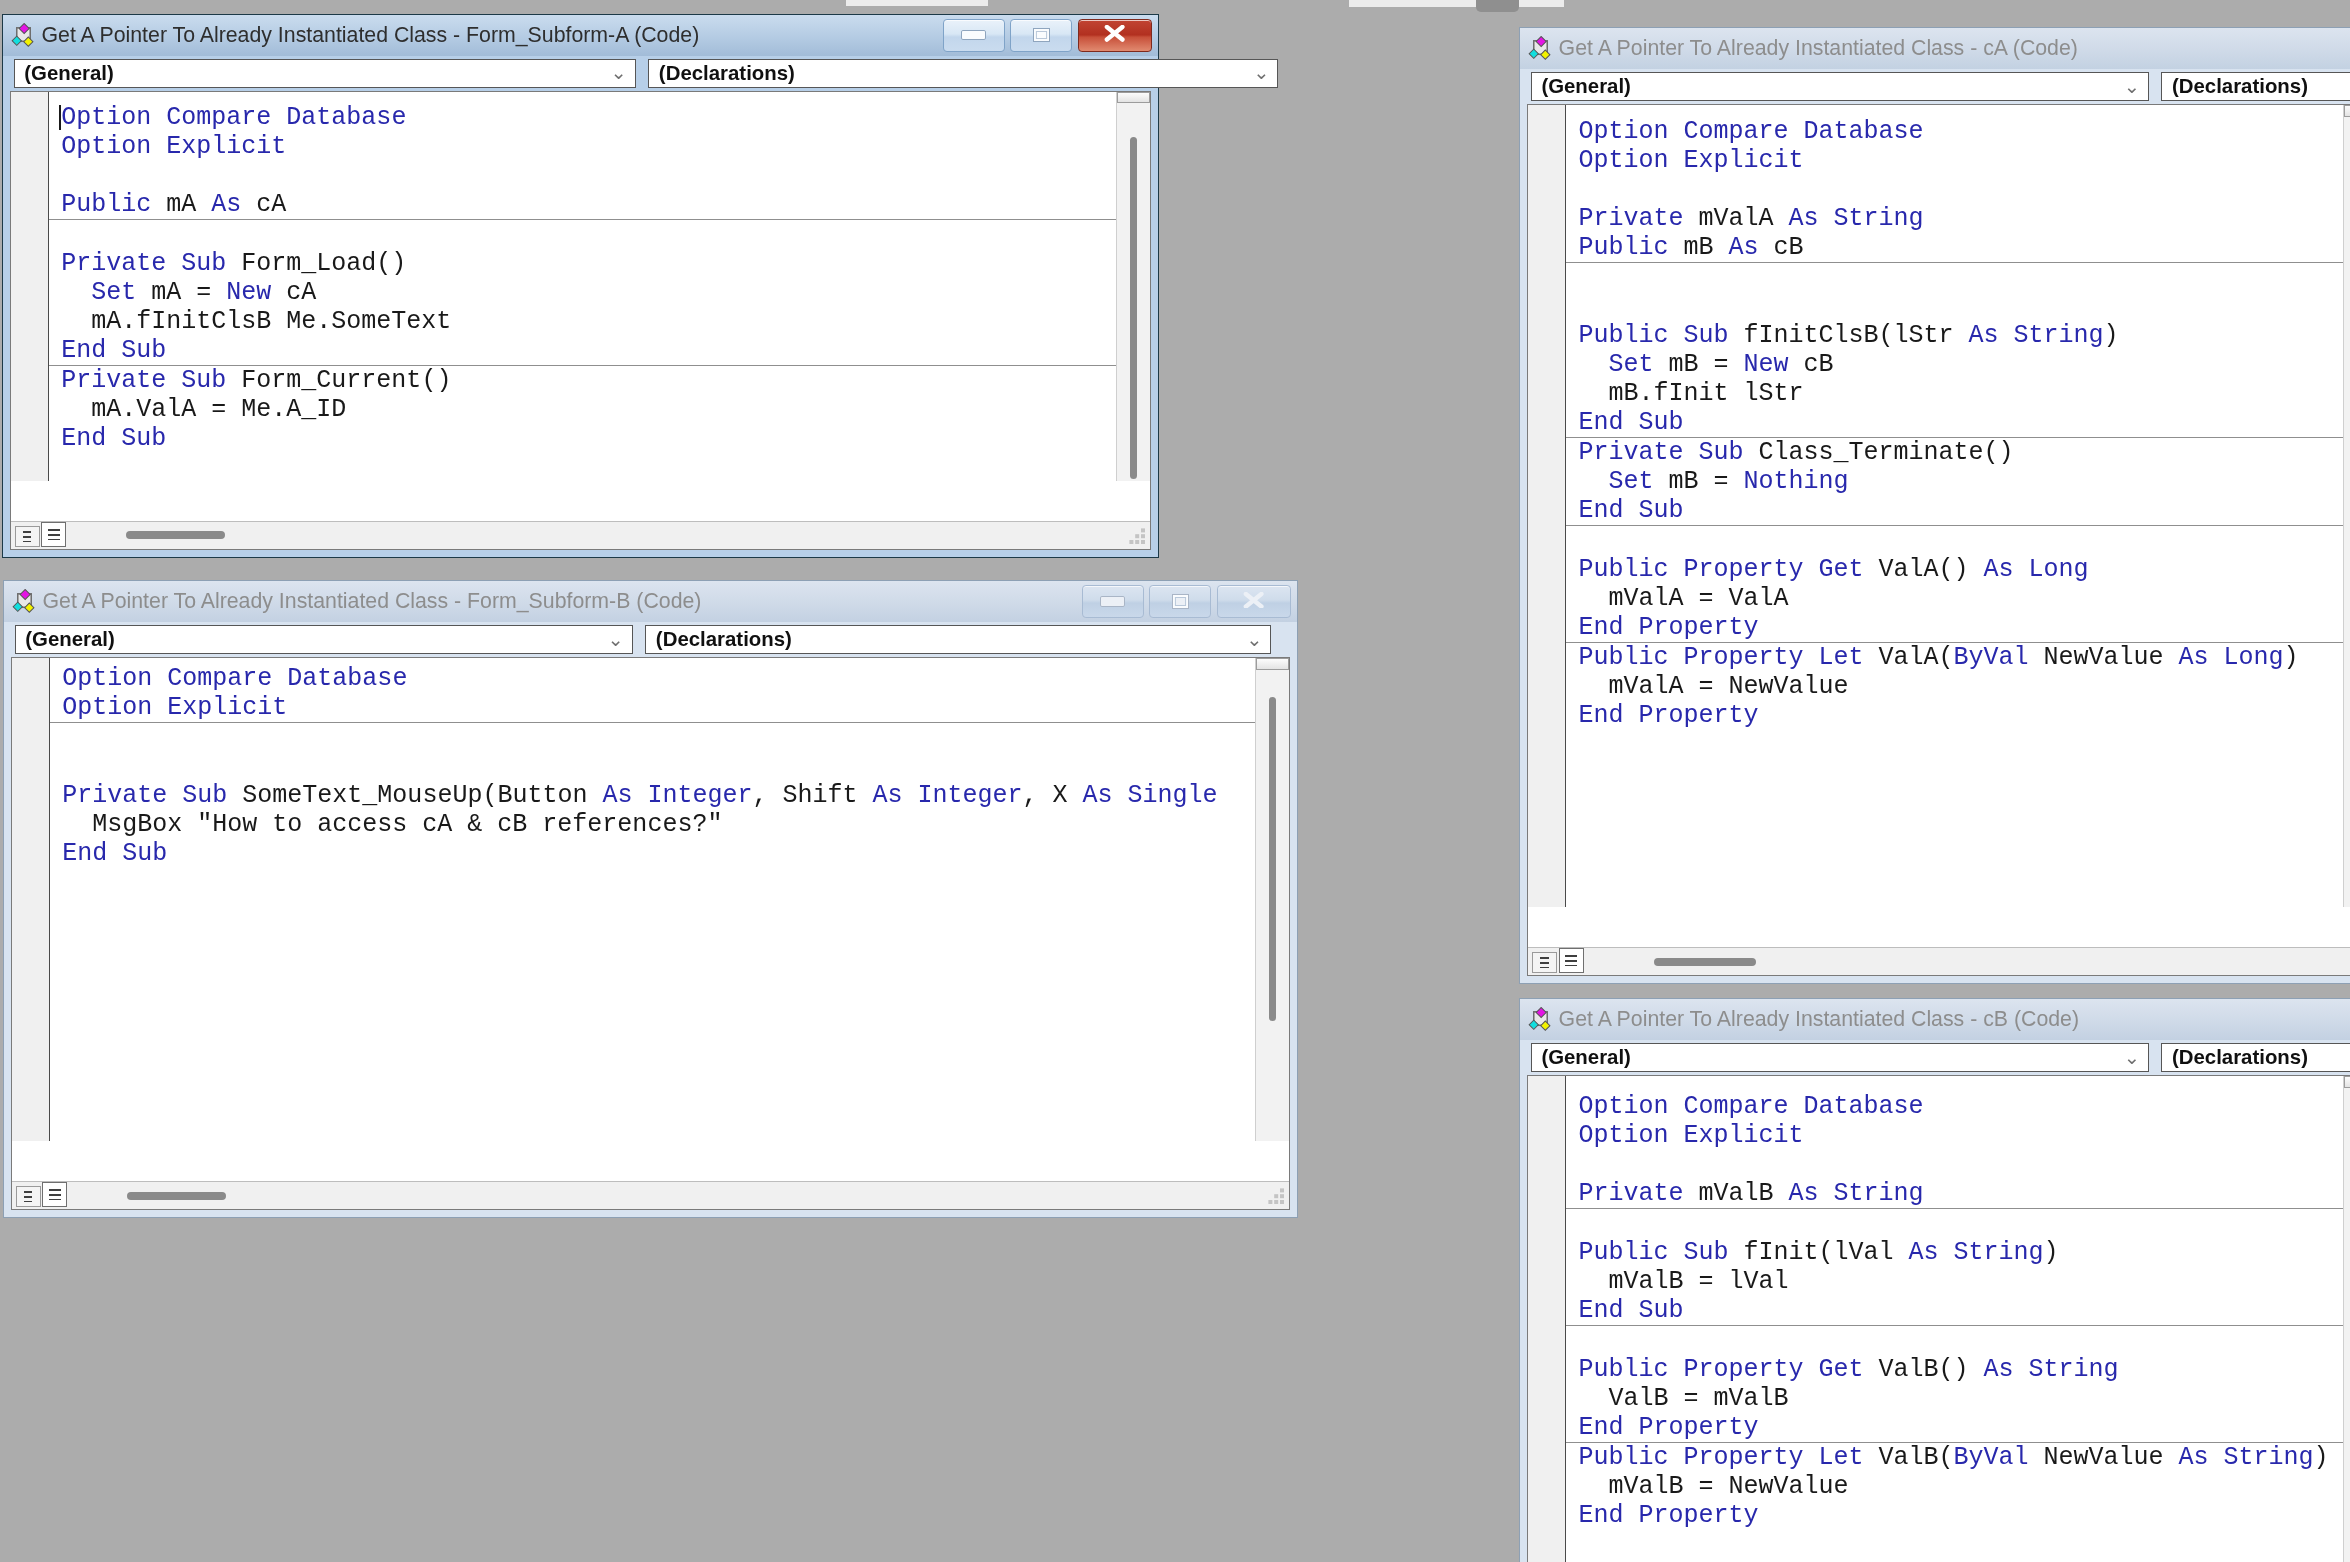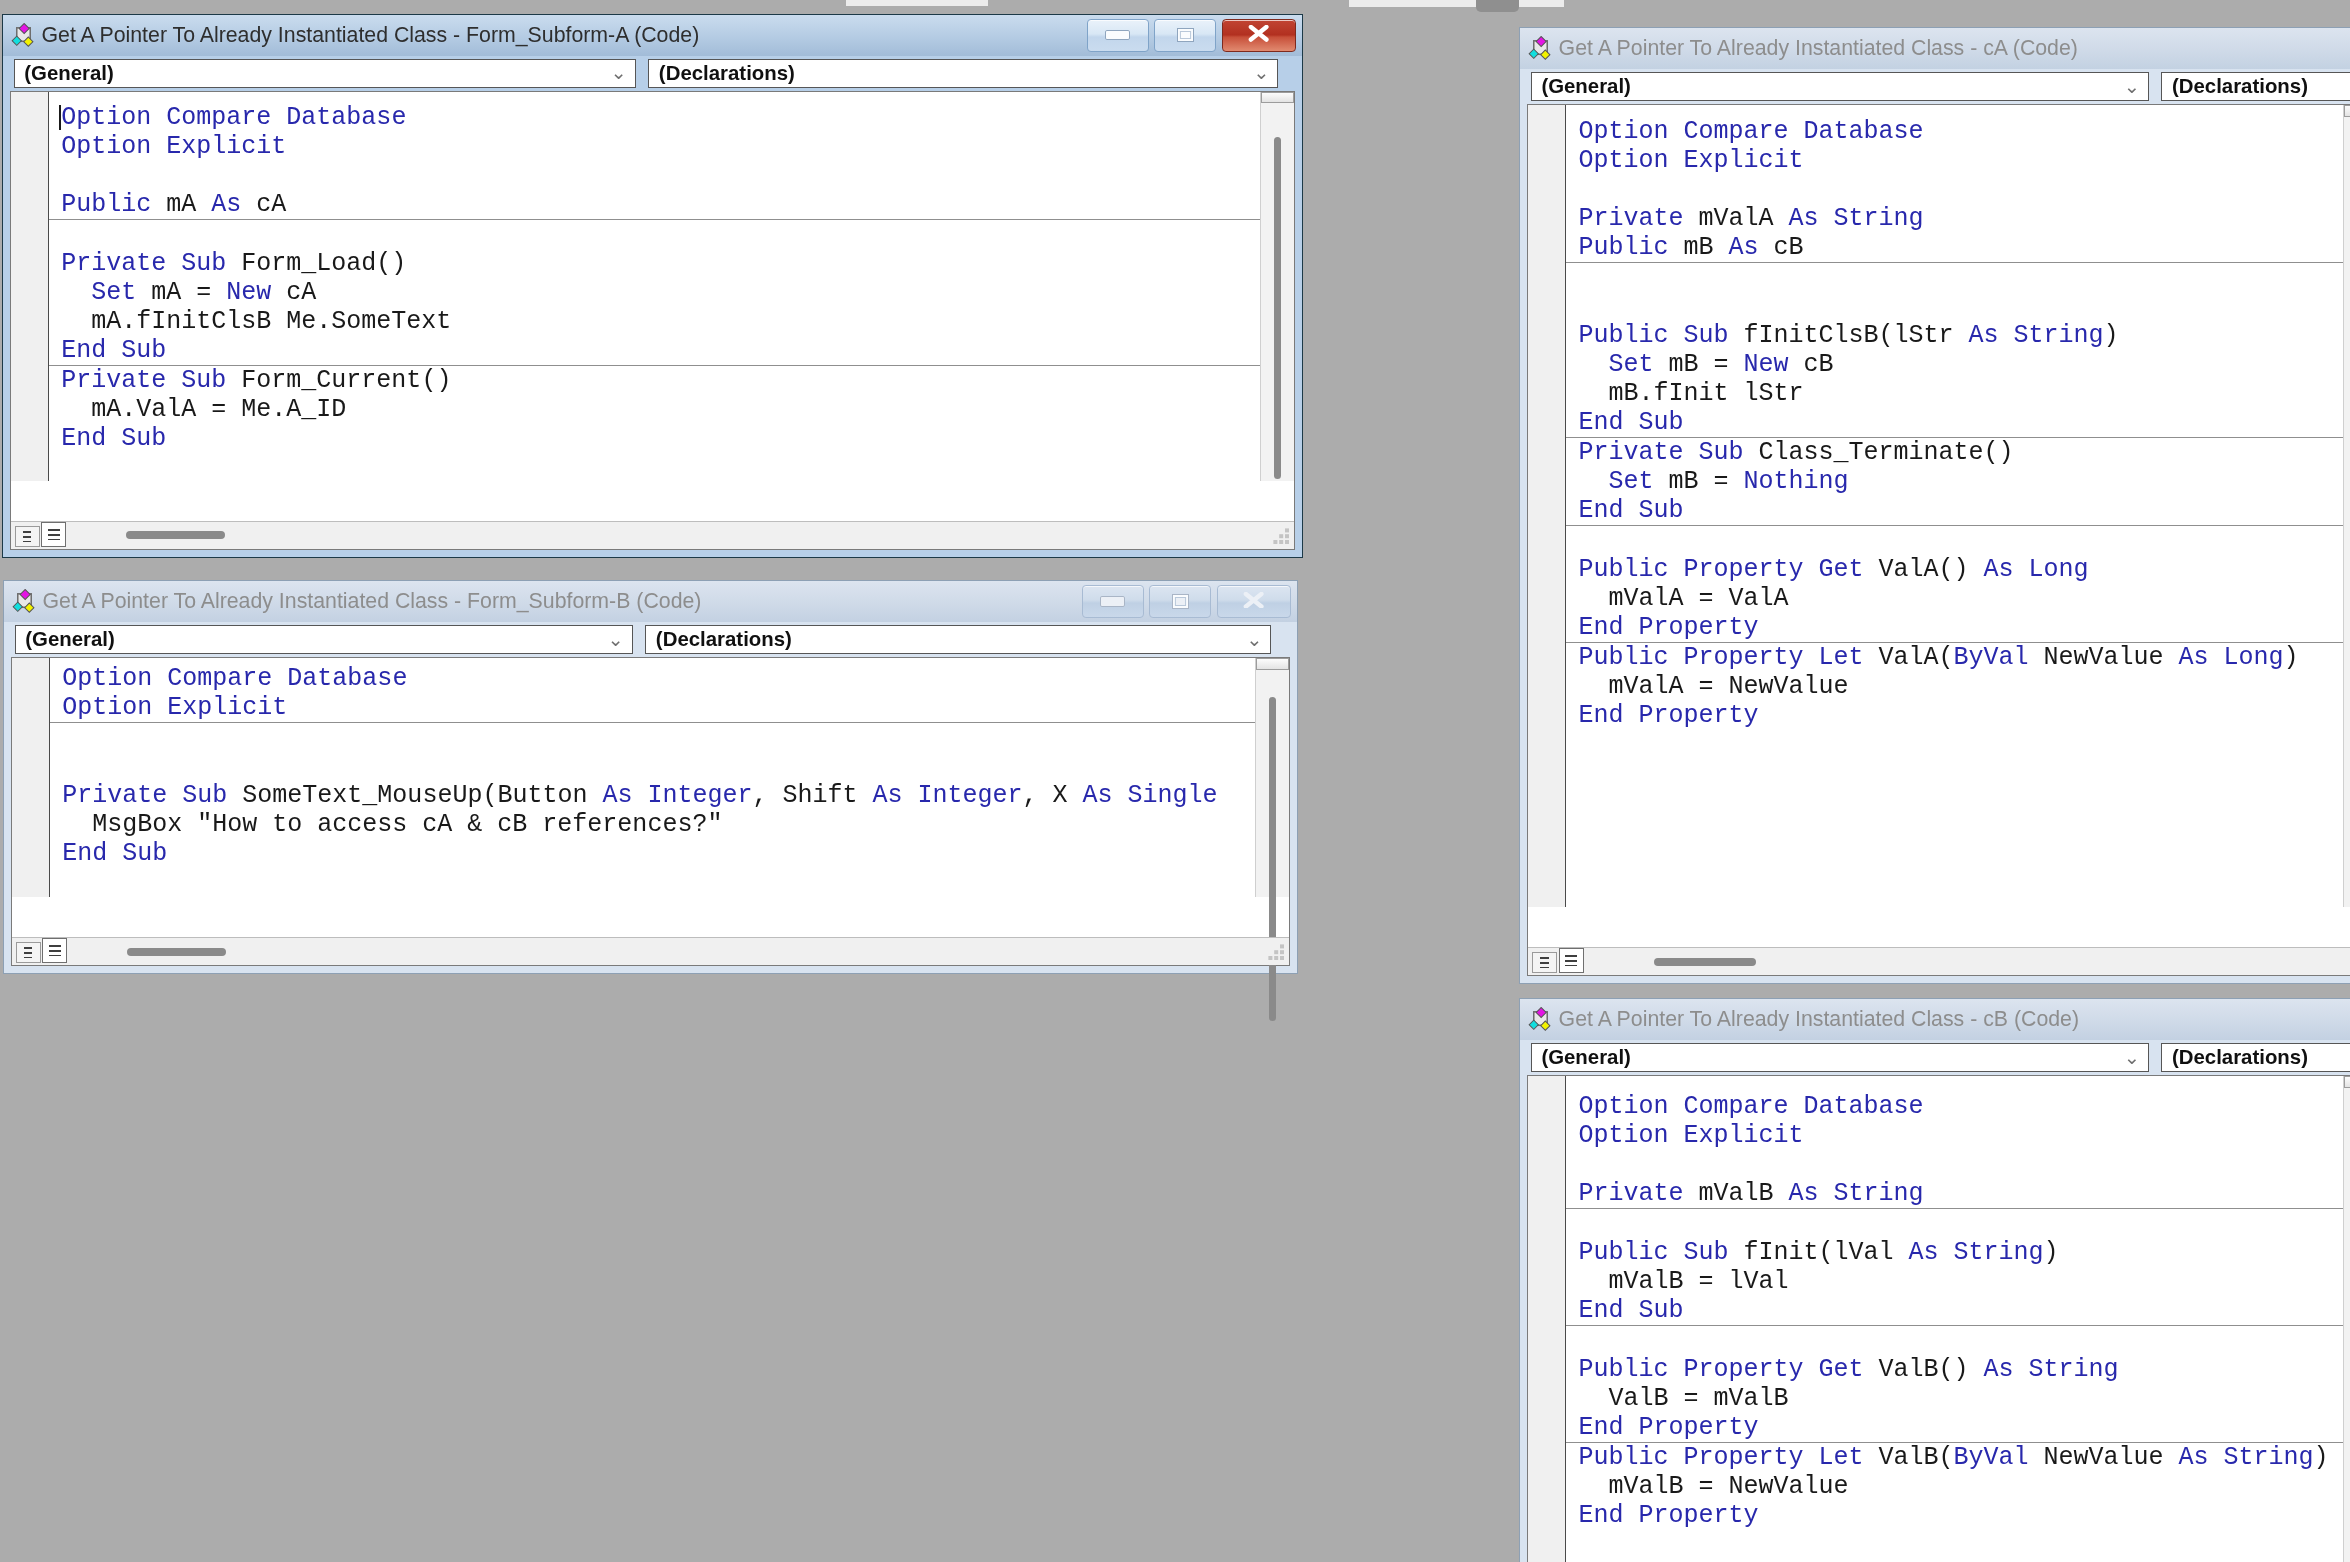"Get A Pointer To Already Instantiated Class - Form_Subform-A" section.vbe-window { width: 1301px -> 1157px }
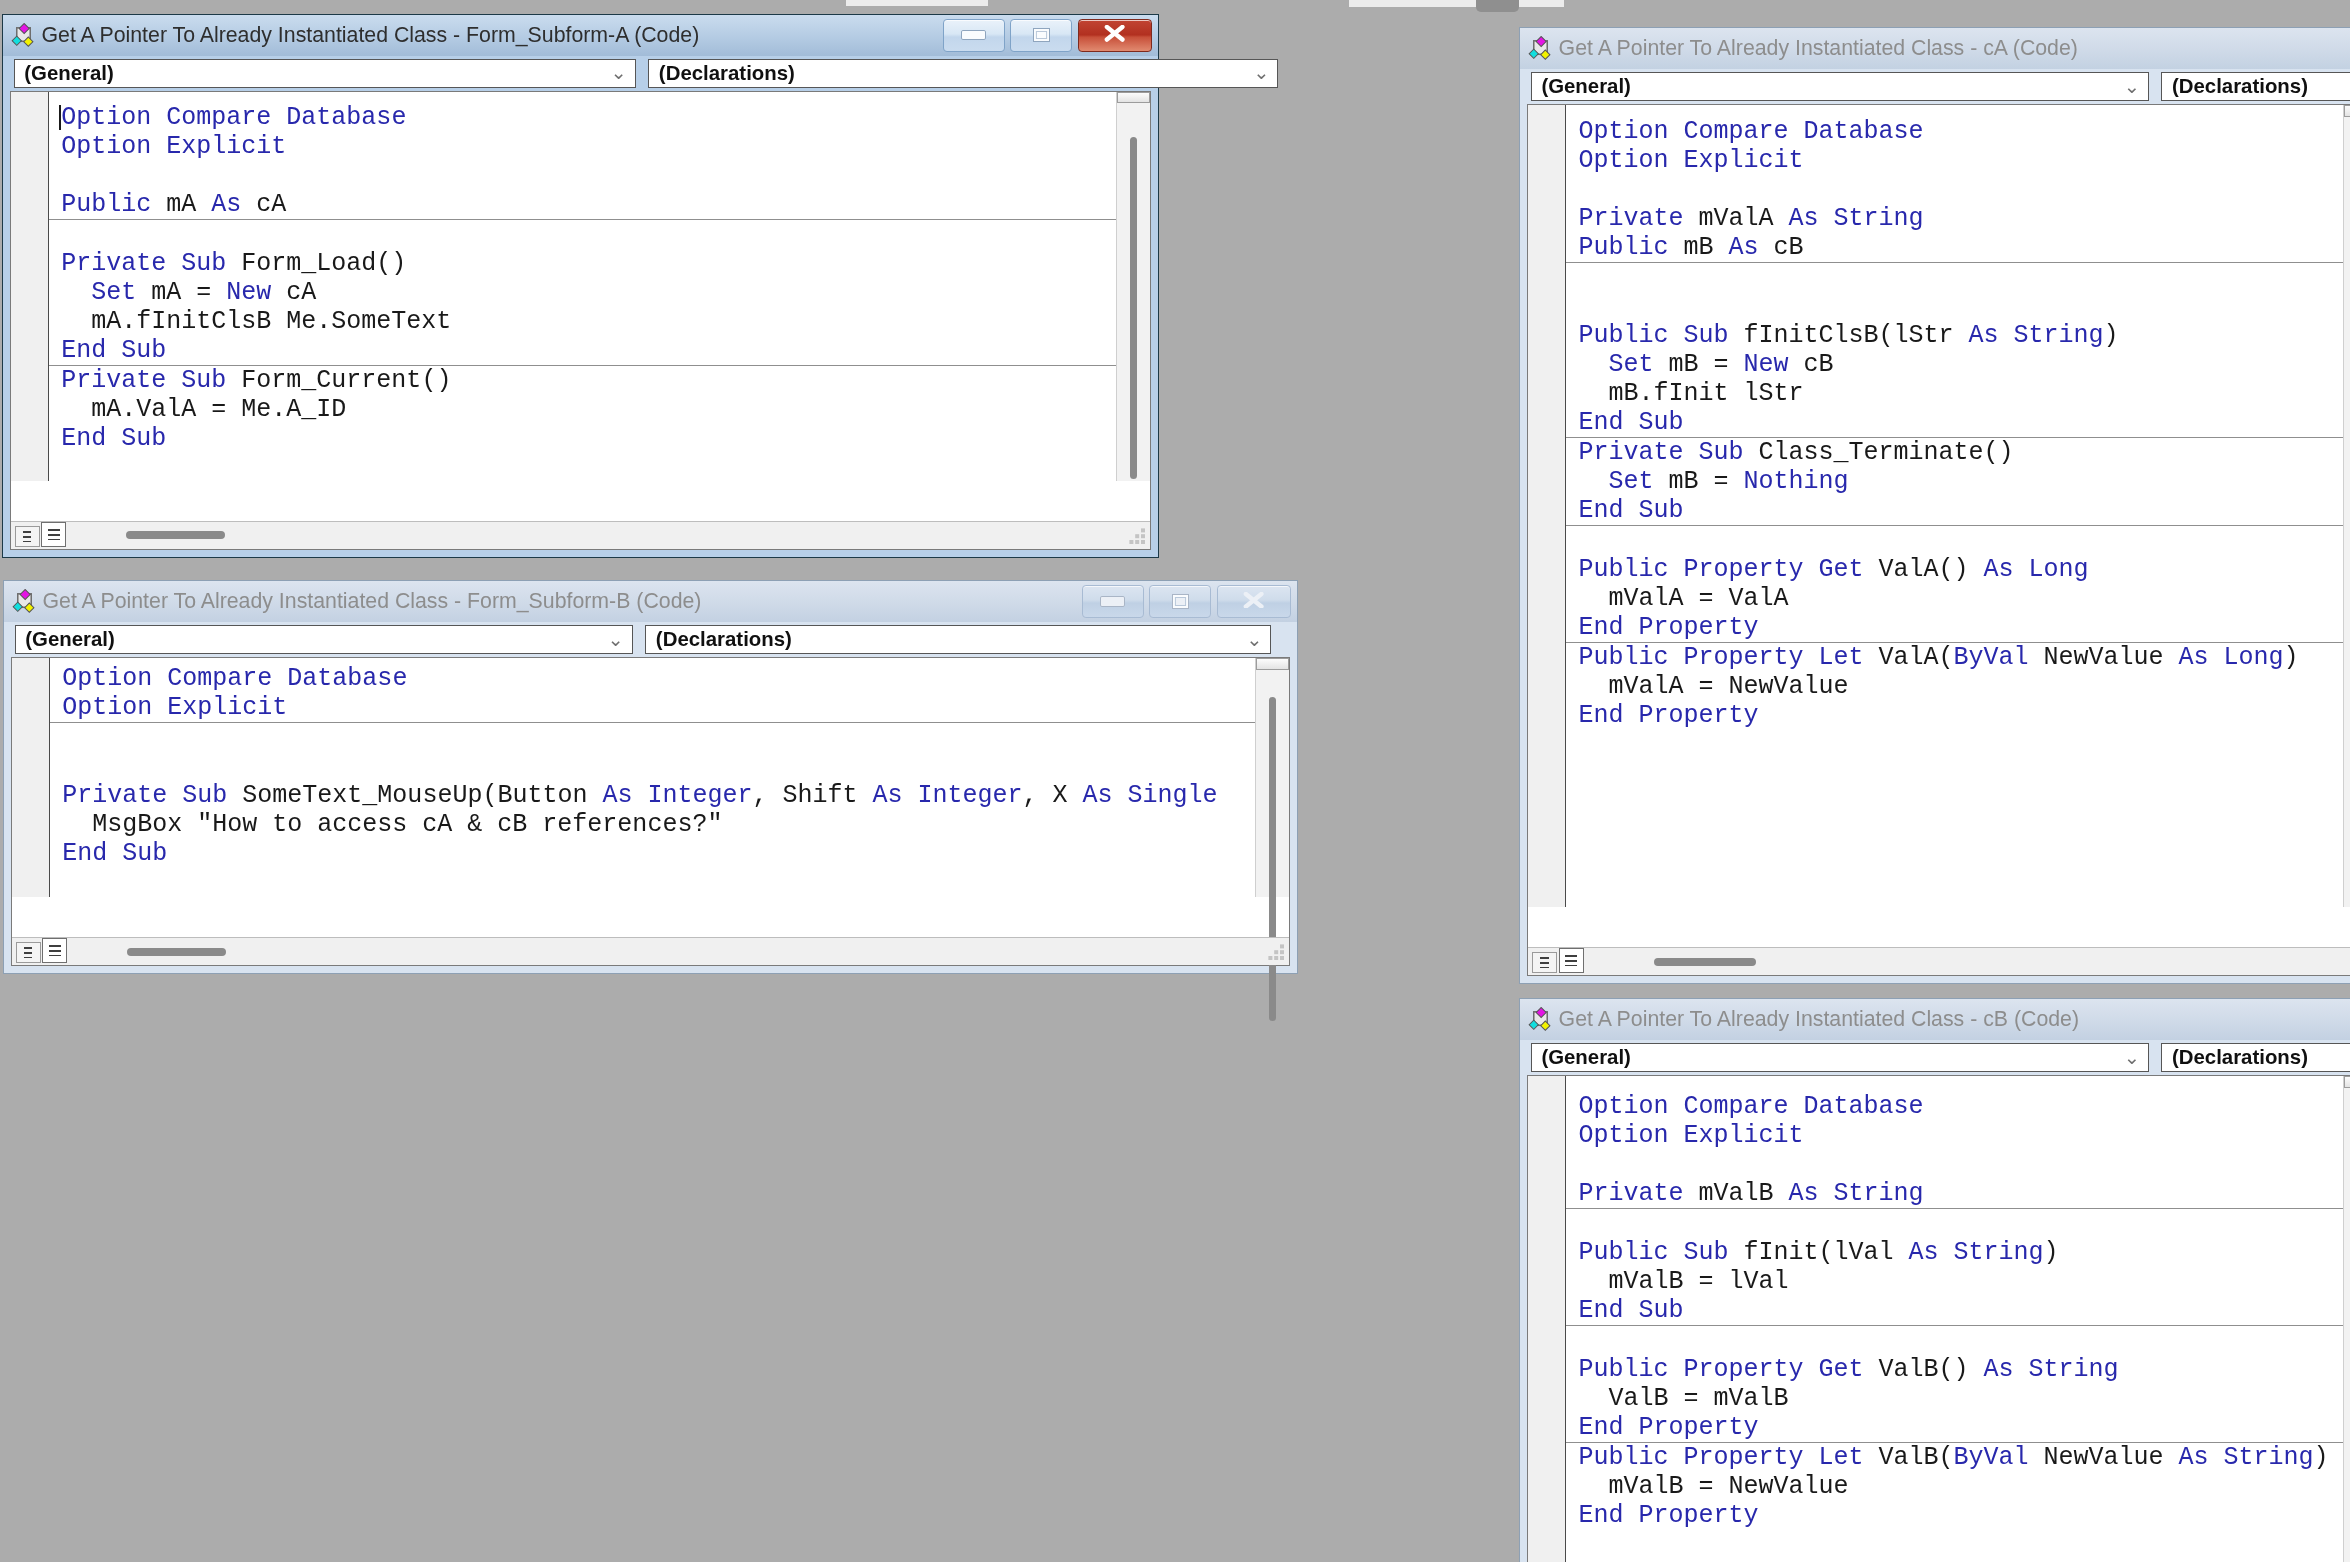"Get A Pointer To Already Instantiated Class - Form_Subform-B" section.vbe-window { height: 394px -> 638px }
